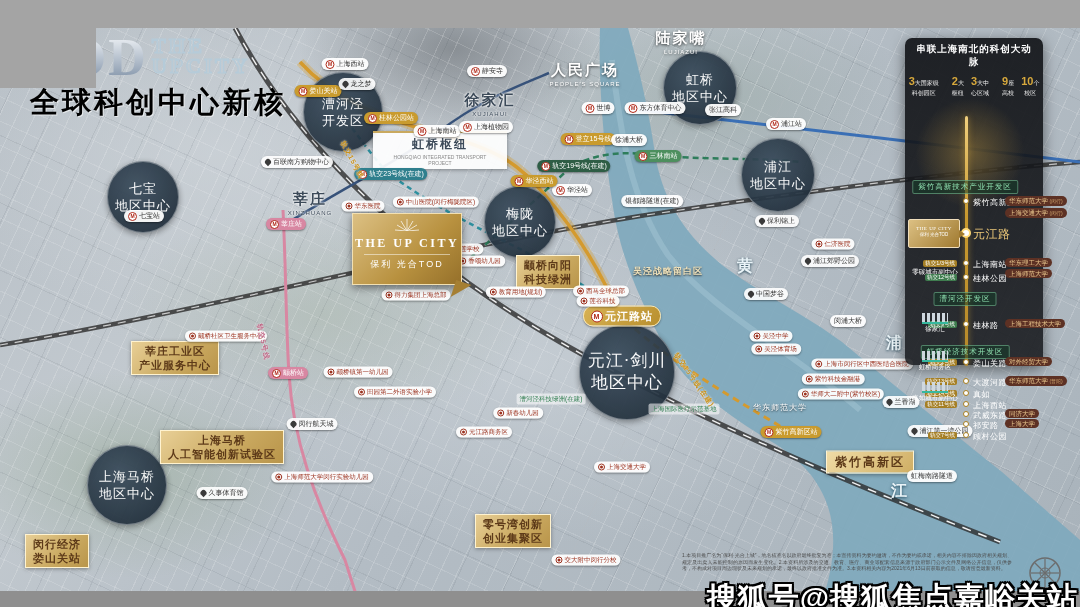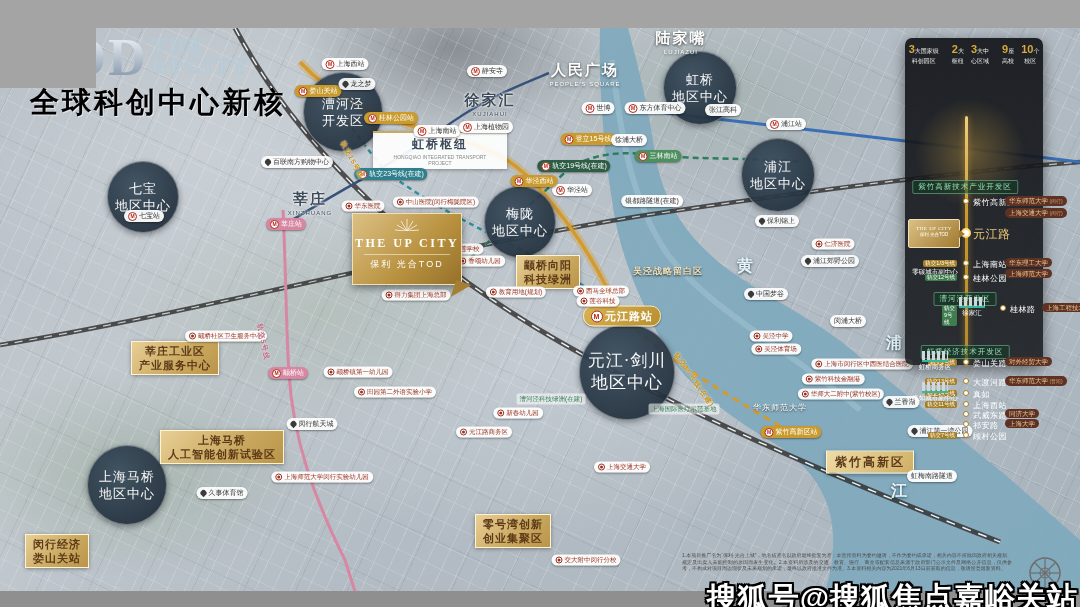"串联上海南北的科创大动脉" div.sub { html: none -> <div>串联上海南北的科创大动脉</div> }
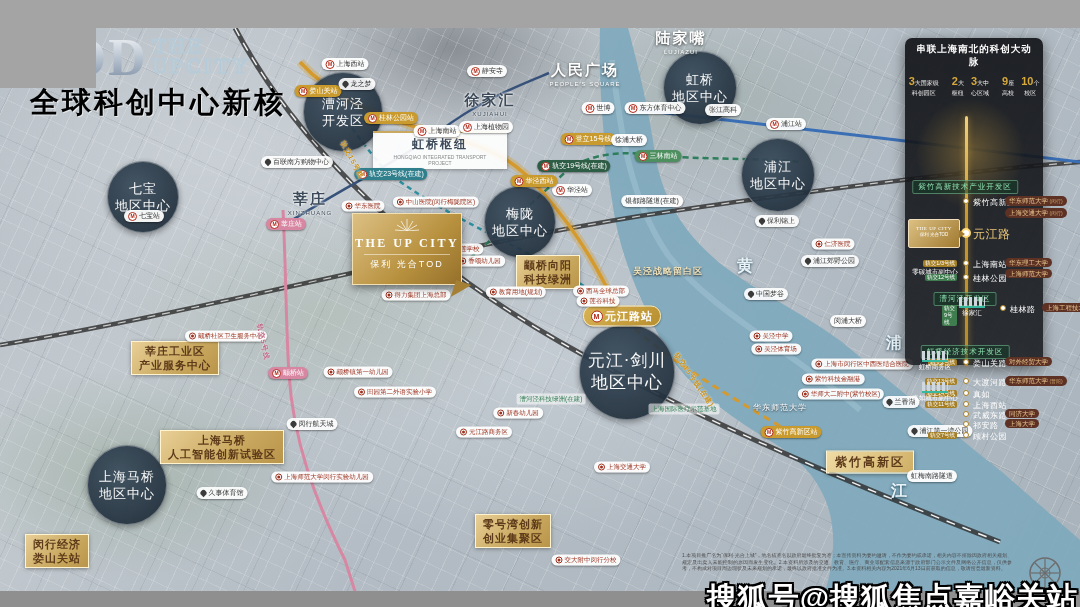"桂林路" div.prow { margin-left: 37px -> none; top: 195px -> 211px }
